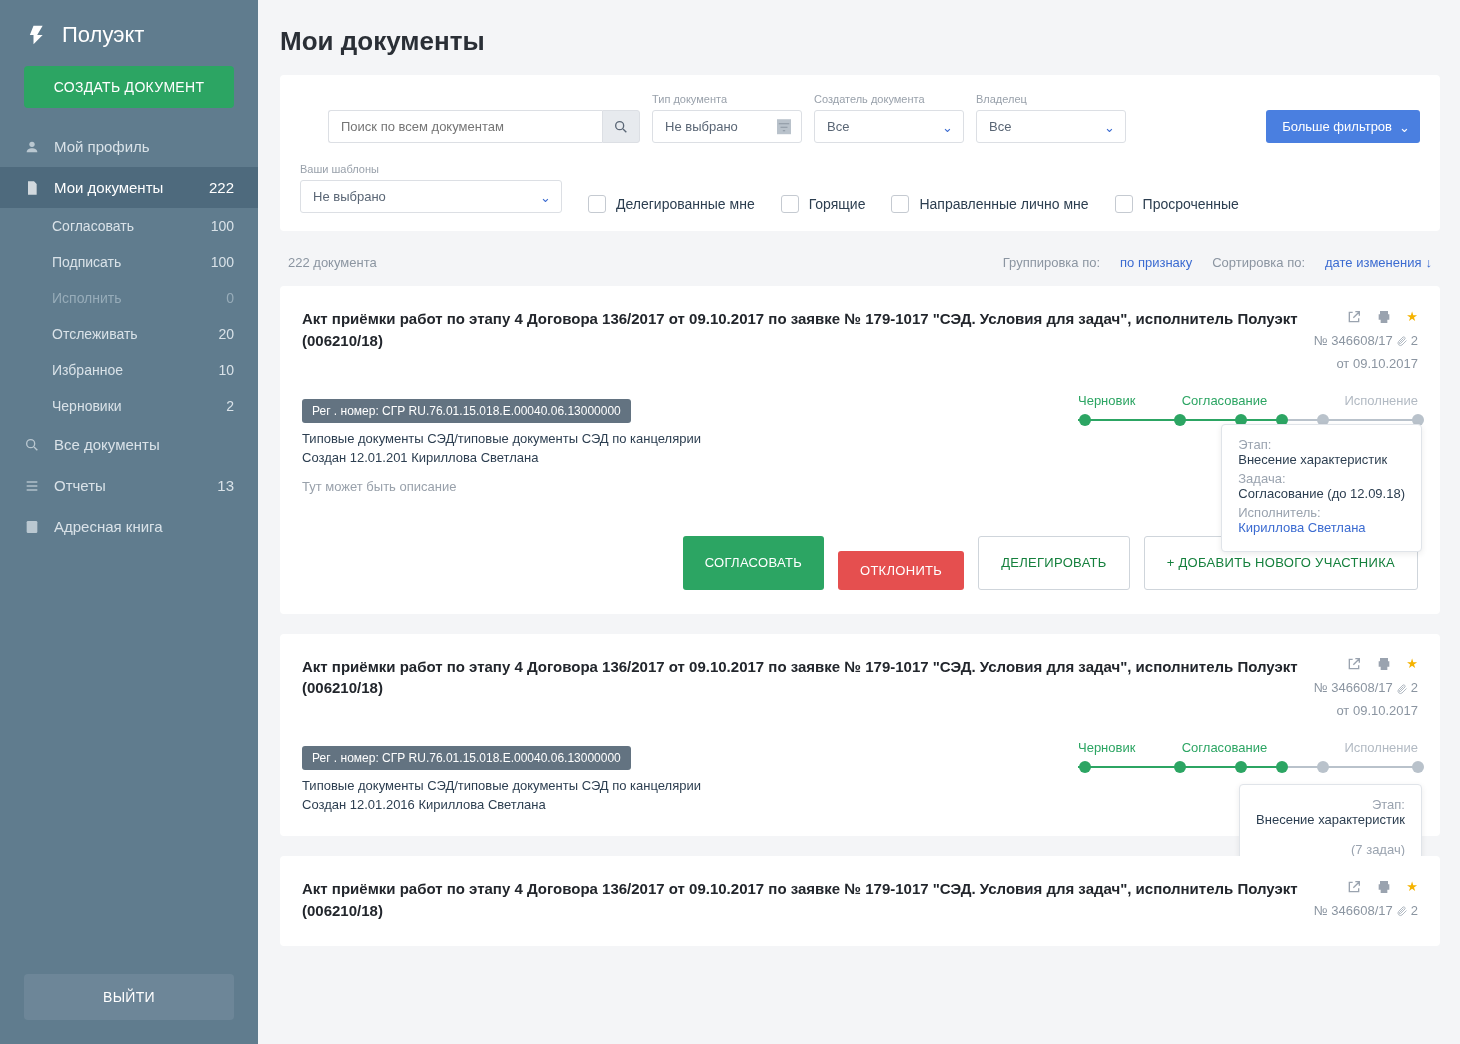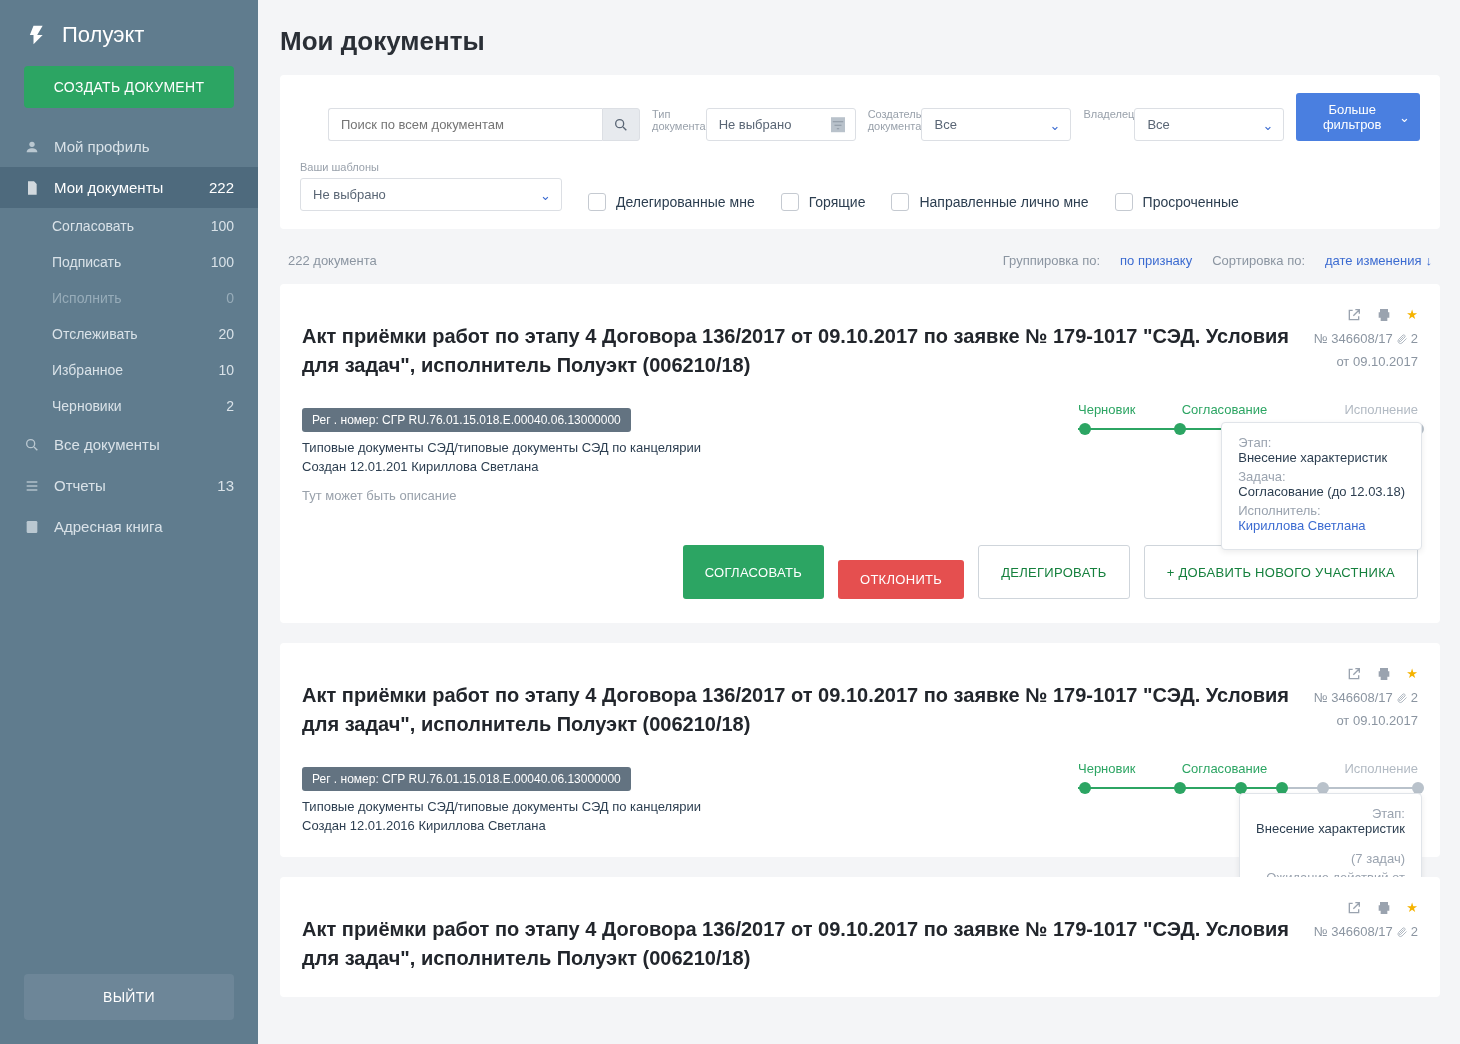"Тип документа" .fgroup { flex-direction: none -> column }
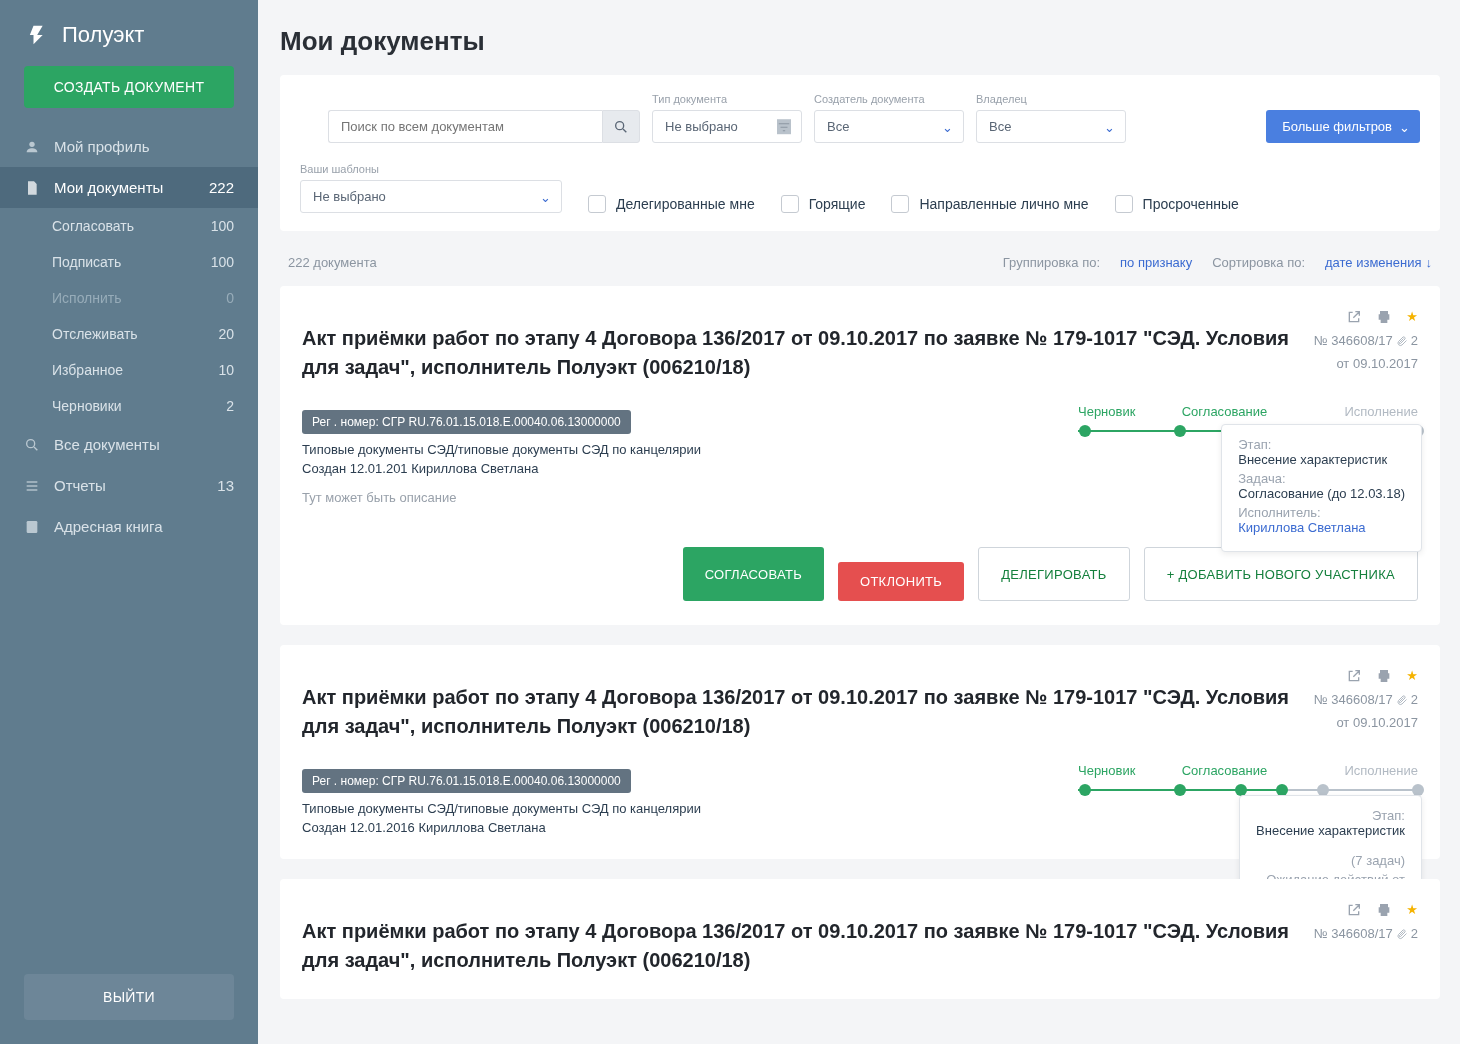"Акт приёмки работ по этапу" .card-title { font-size: 20px -> 15px; margin-top: 16px -> none }
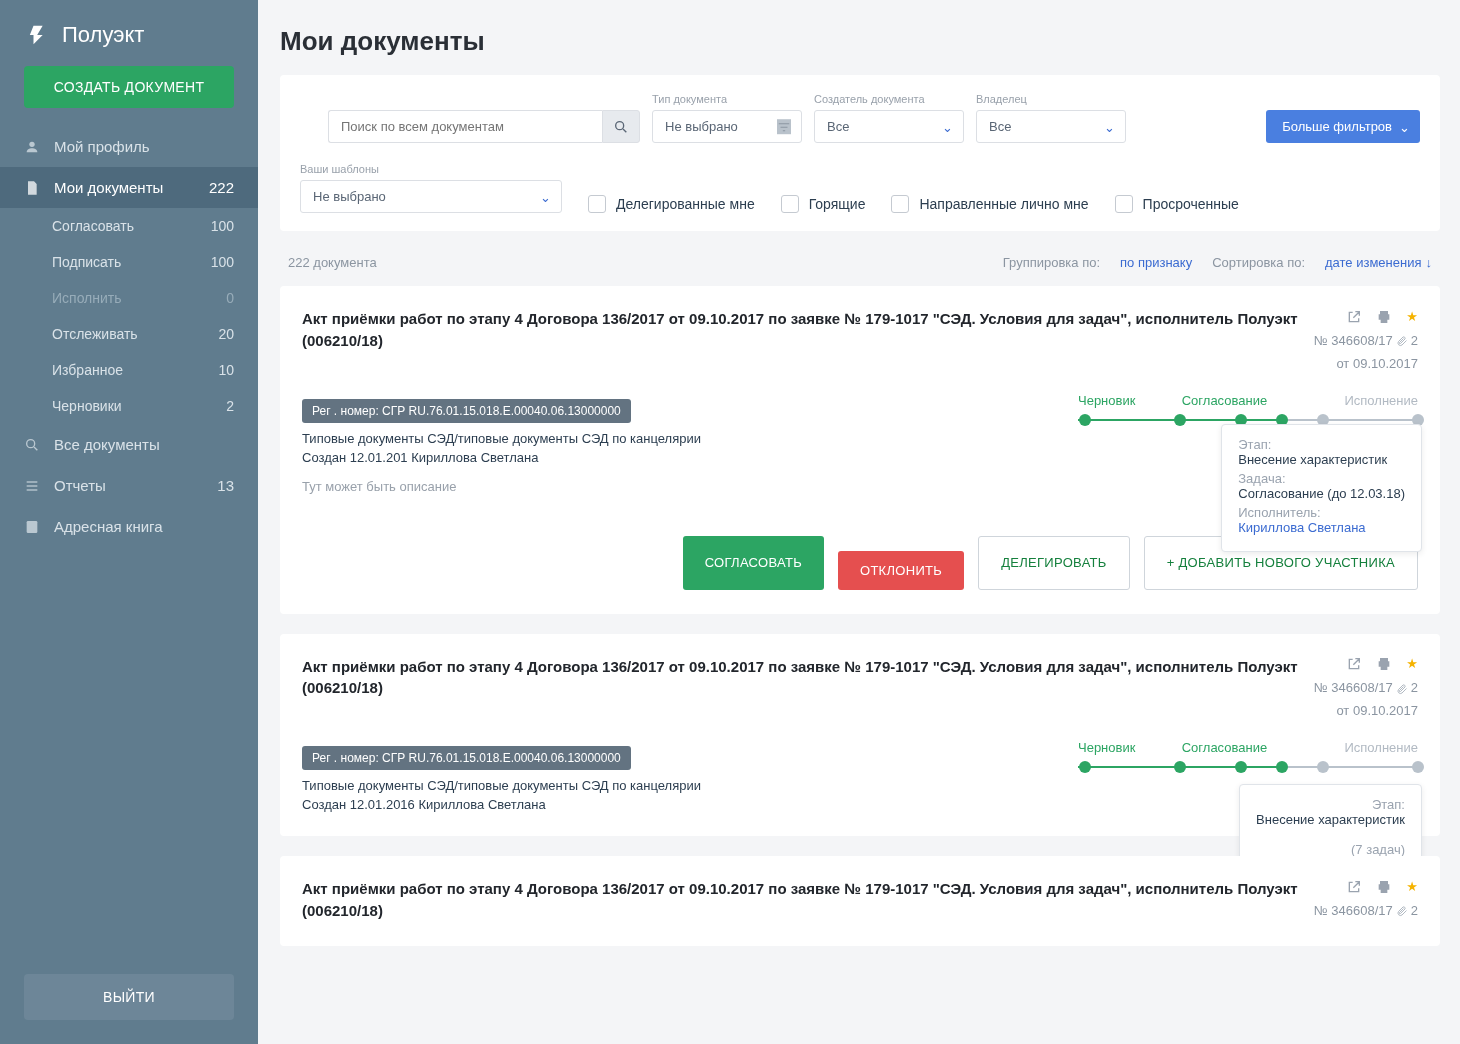"Согласование (до 12.03.18)" span { text: 12.03.18 -> 12.09.18 }
